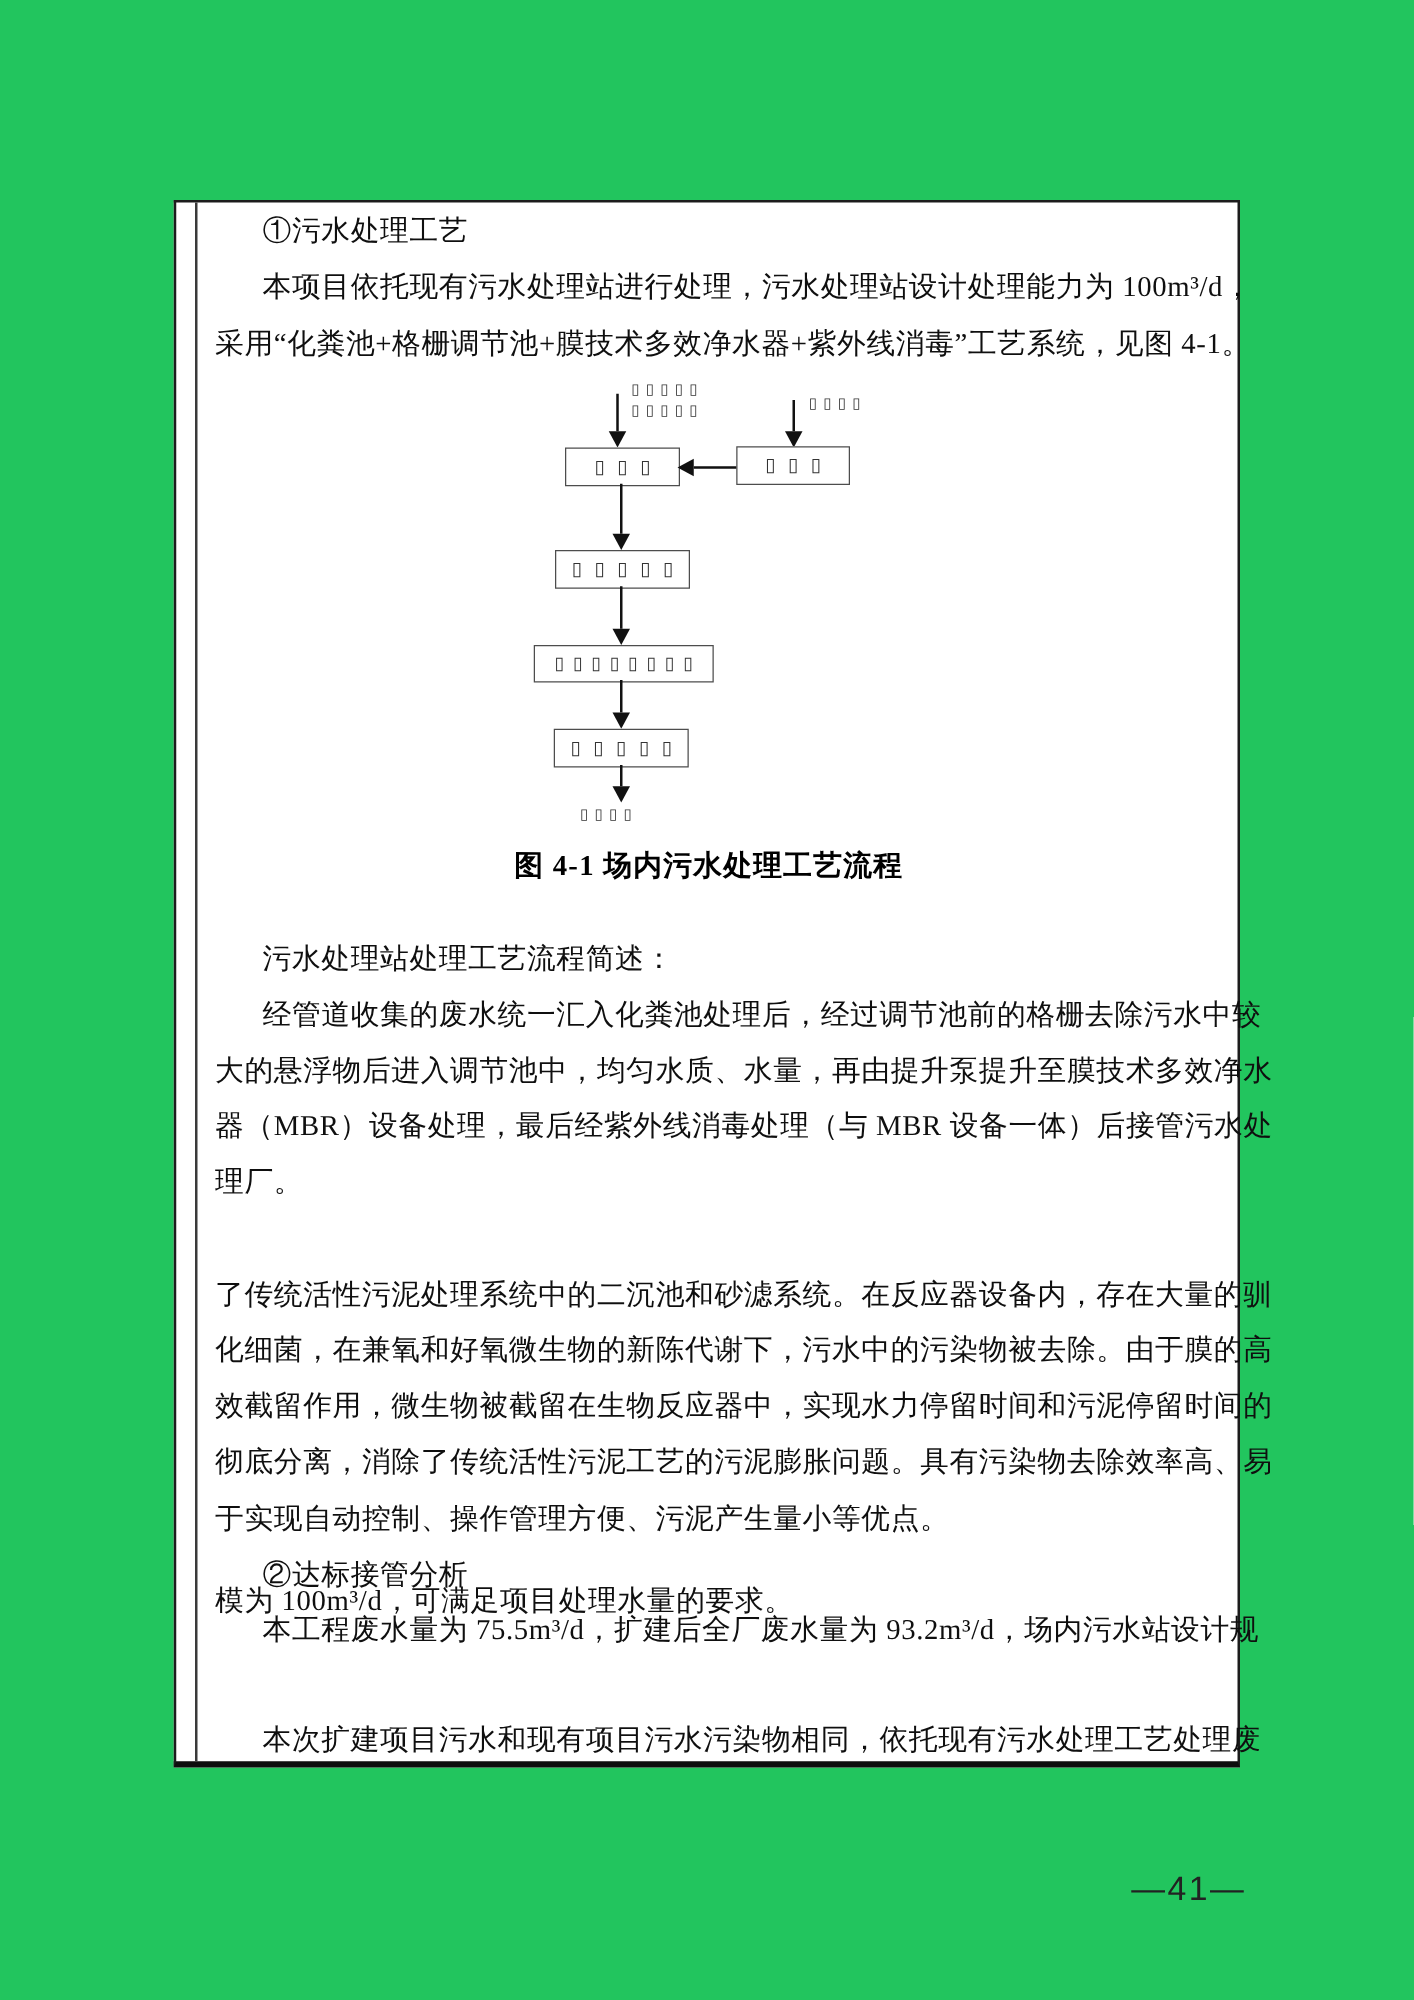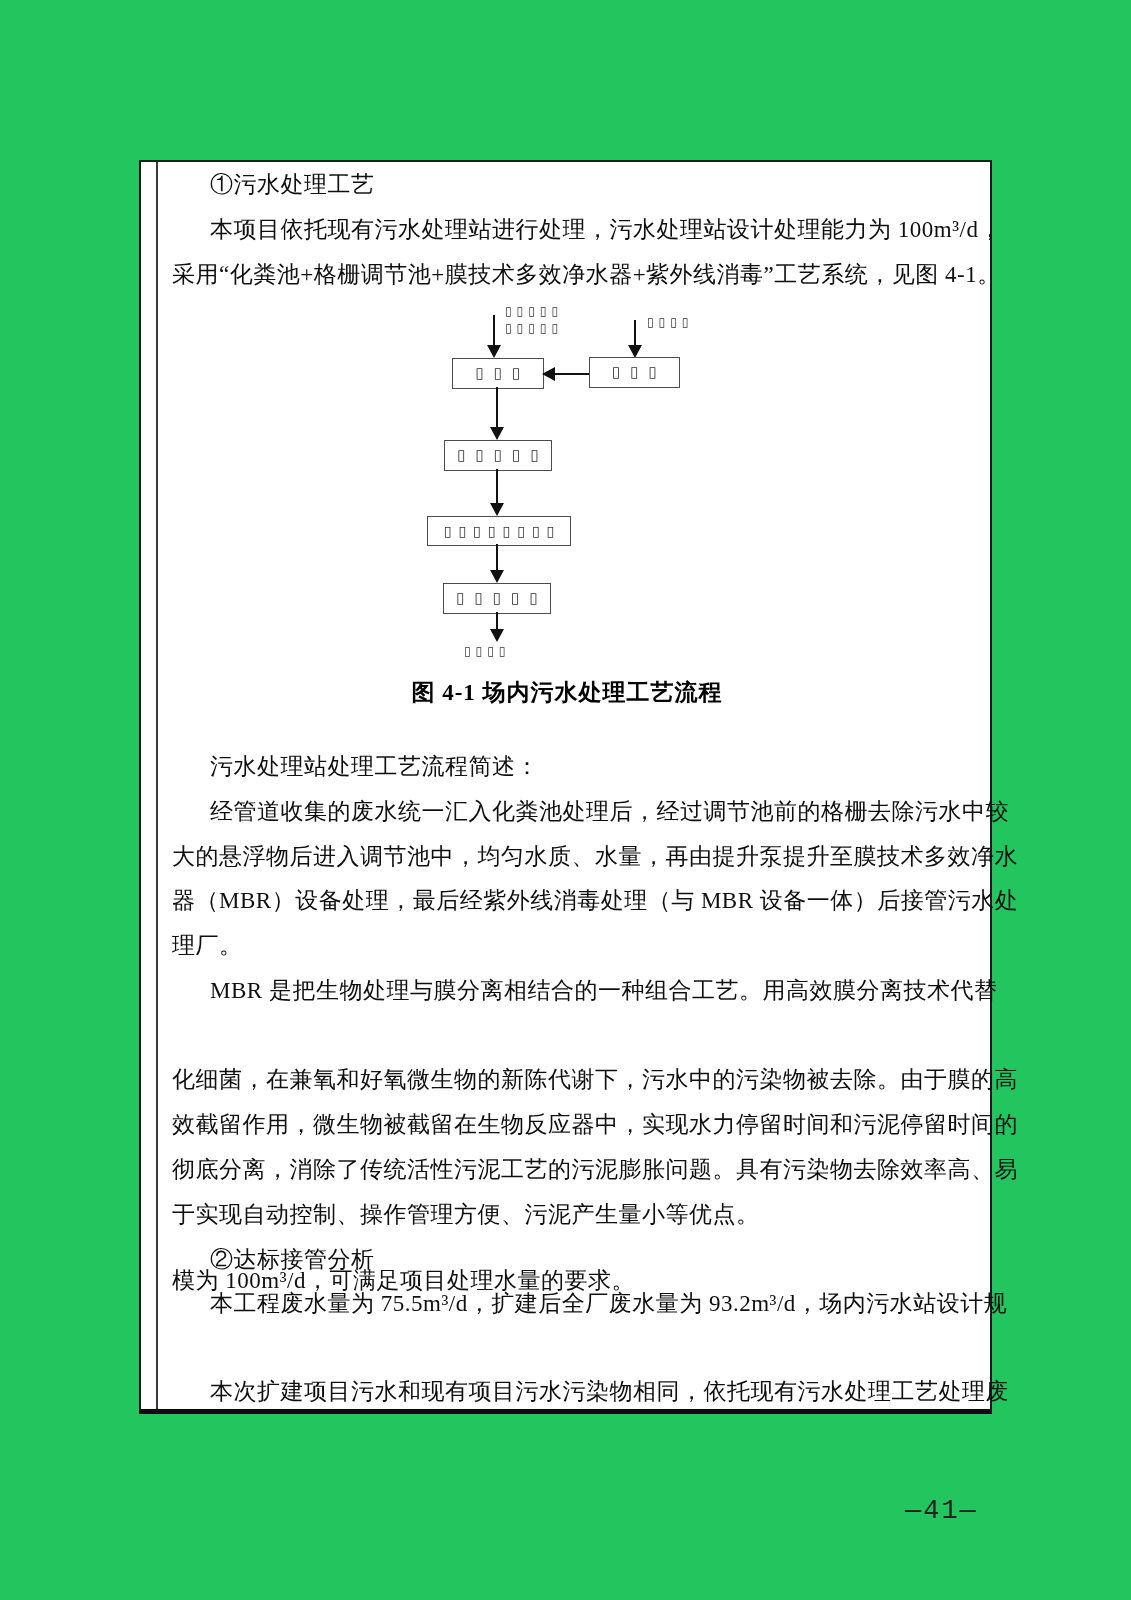"MBR 是把生物处理与膜分离相结合的一种组合工艺。用高效膜分离技术代替" div.tline { html: <div>MBR 是把生物处理与膜分离相结合的一种组合工艺。用高效膜分离技术代替</div> -> none }
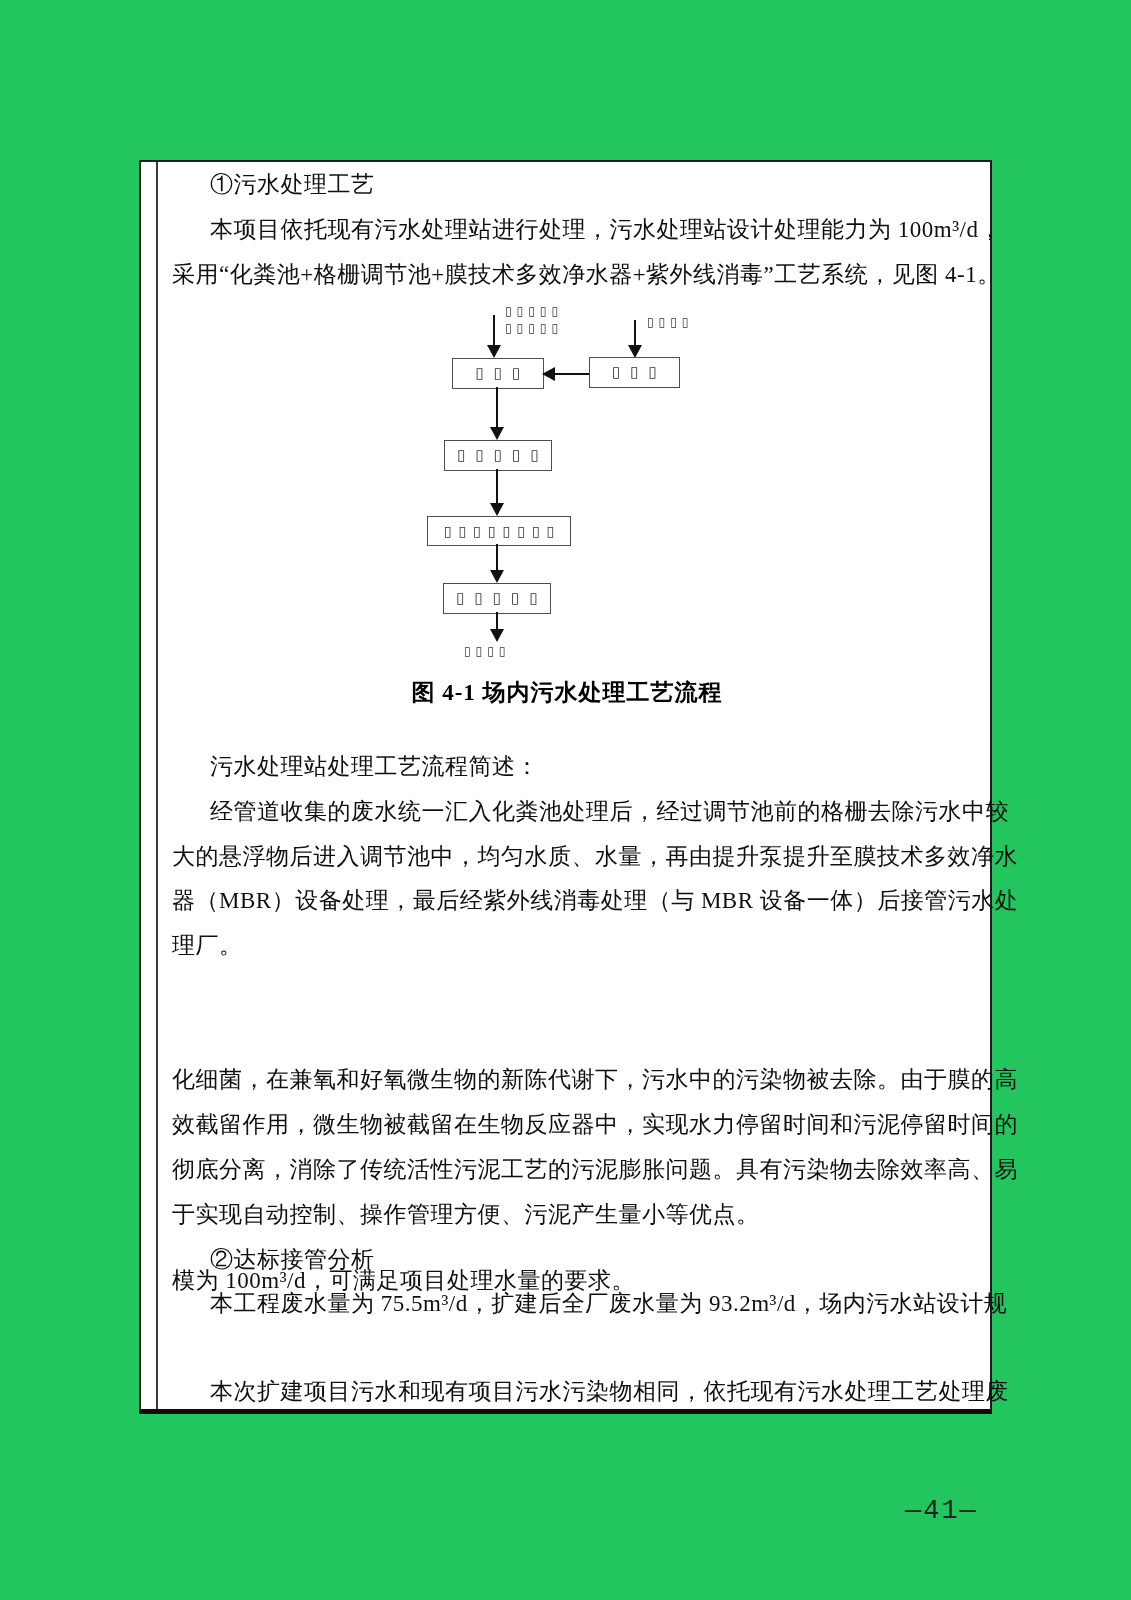"了传统活性污泥处理系统中的二沉池和砂滤系统。在反应器设备内，存在大量的驯" div.tline { html: none -> <div>了传统活性污泥处理系统中的二沉池和砂滤系统。在反应器设备内，存在大量的驯</div> }
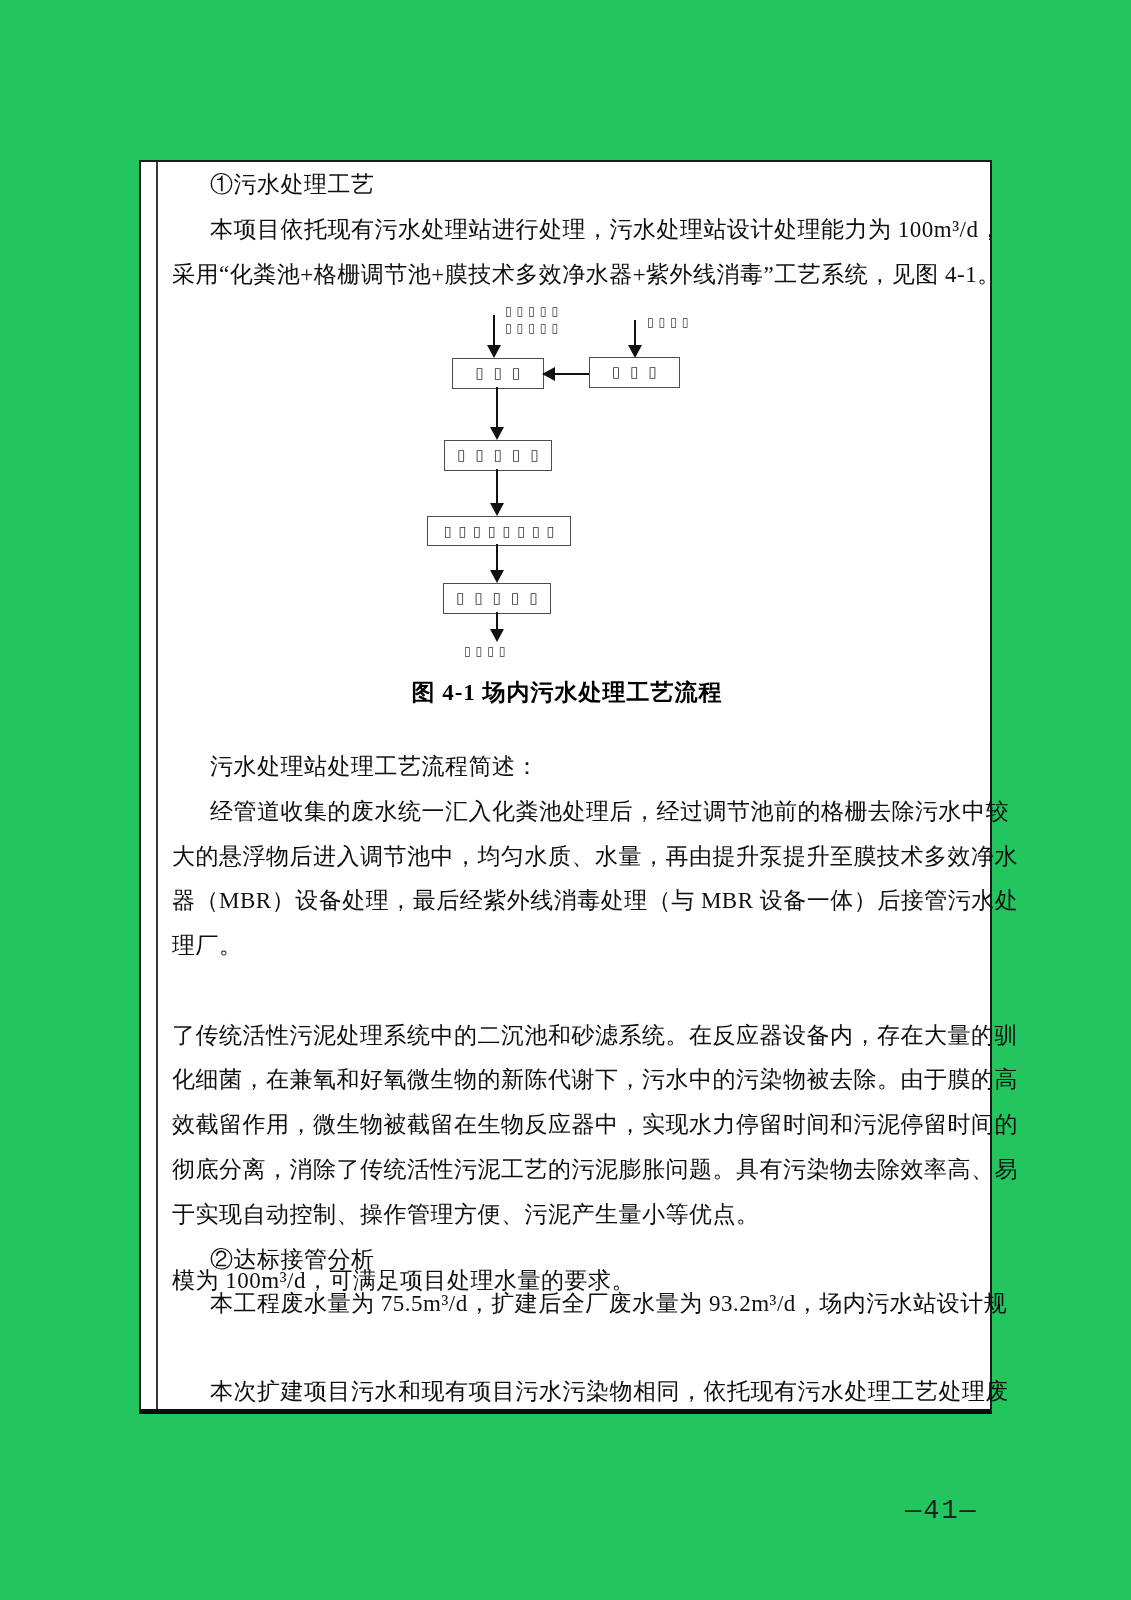"—41—" .page-number { font-family: Liberation Mono, monospace -> Liberation Sans, sans-serif }
